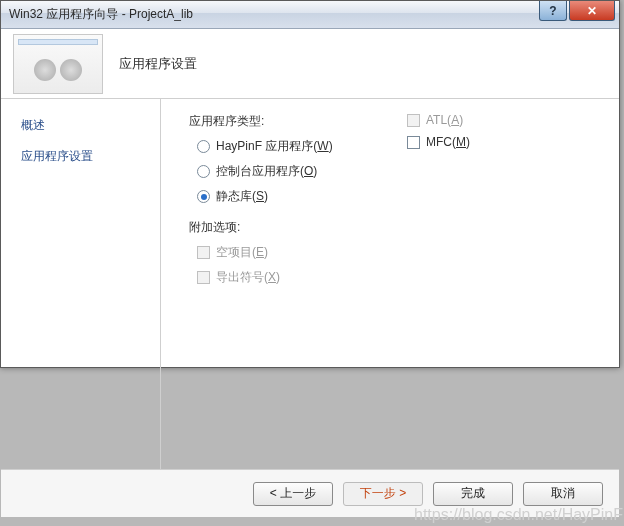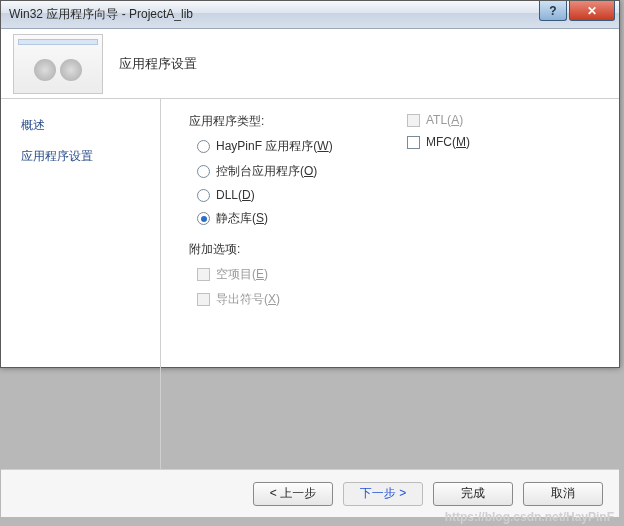"DLL(D)" div.opt { html: <div> <span></span> <span><span>DLL(</span><span>D</span><span>)</span></span> </div> -> none }
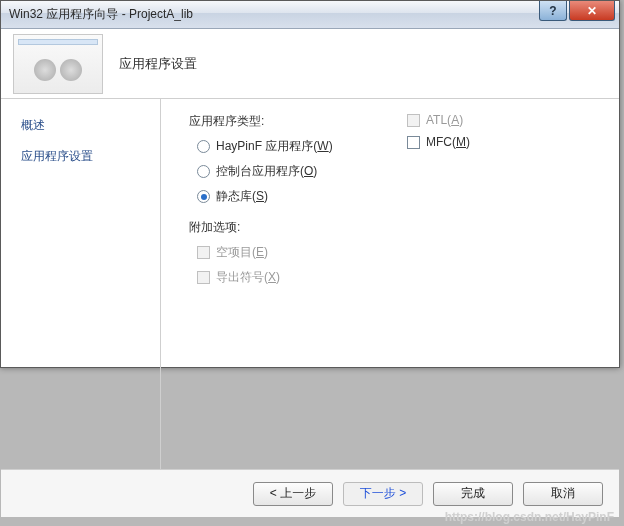"下一步 >" .btn.disabled { color: #1d4ed8 -> #c2410c }
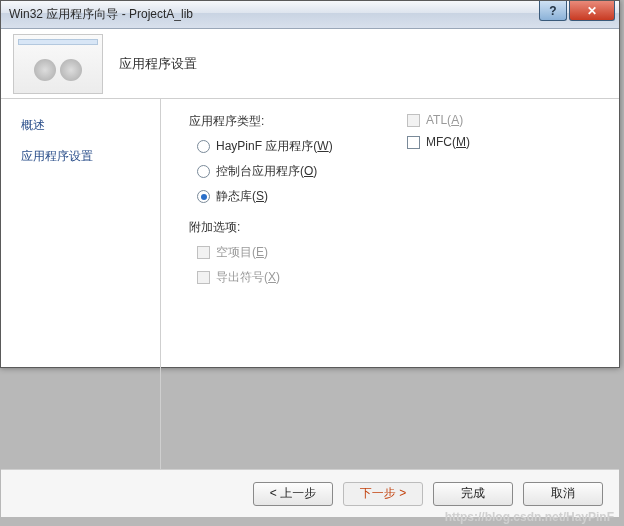"https://blog.csdn.net/HayPinF" .watermark { font-size: 12px -> 16px; font-weight: bold -> none; right: 10px -> 1px }
